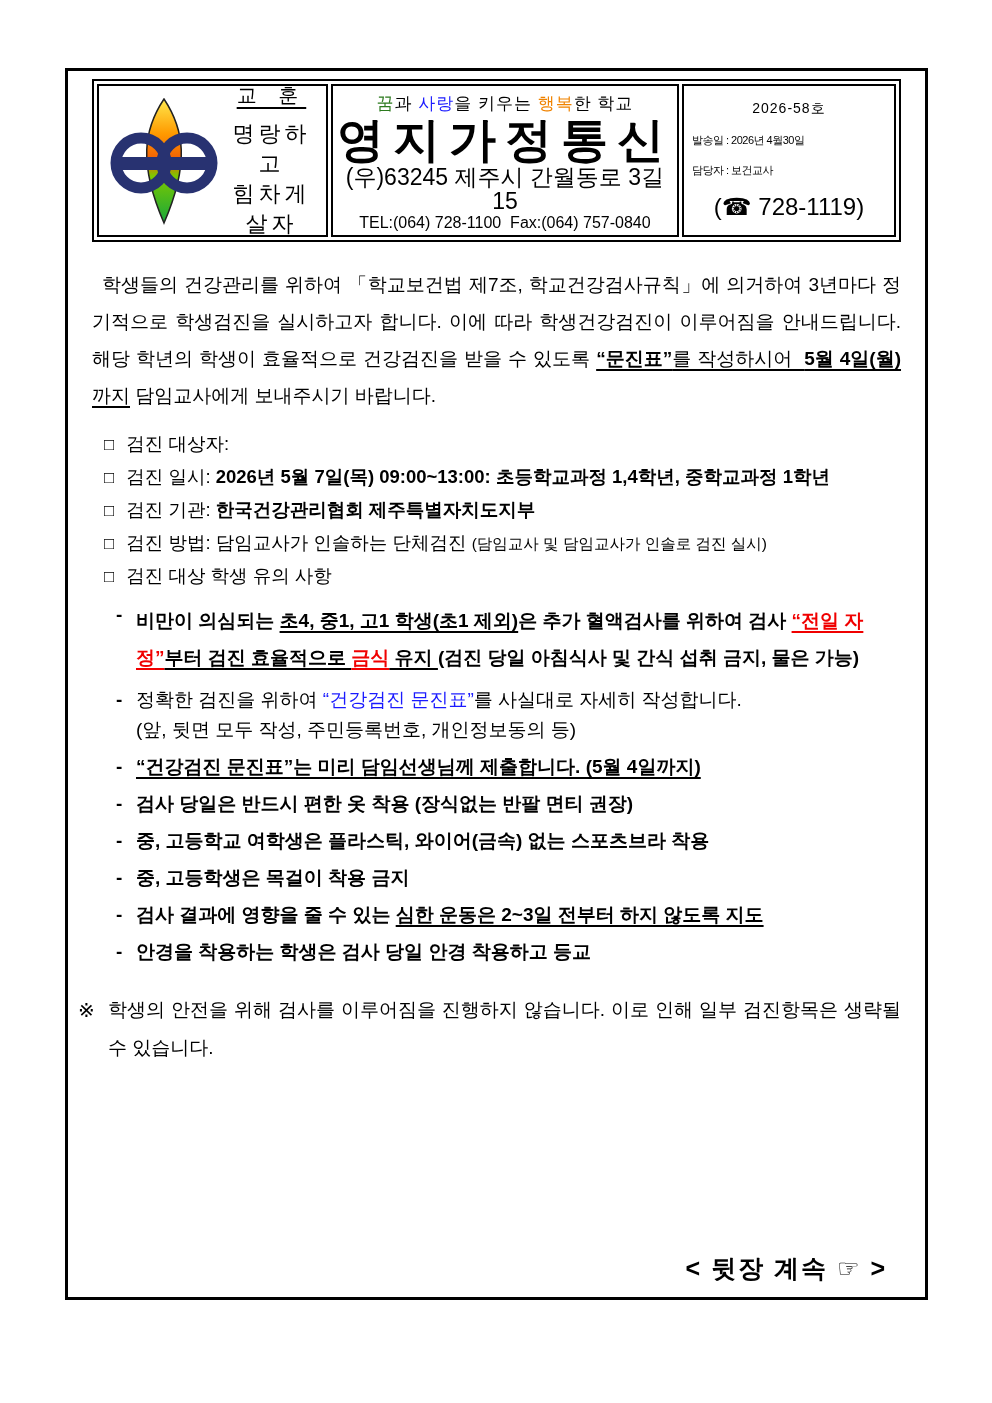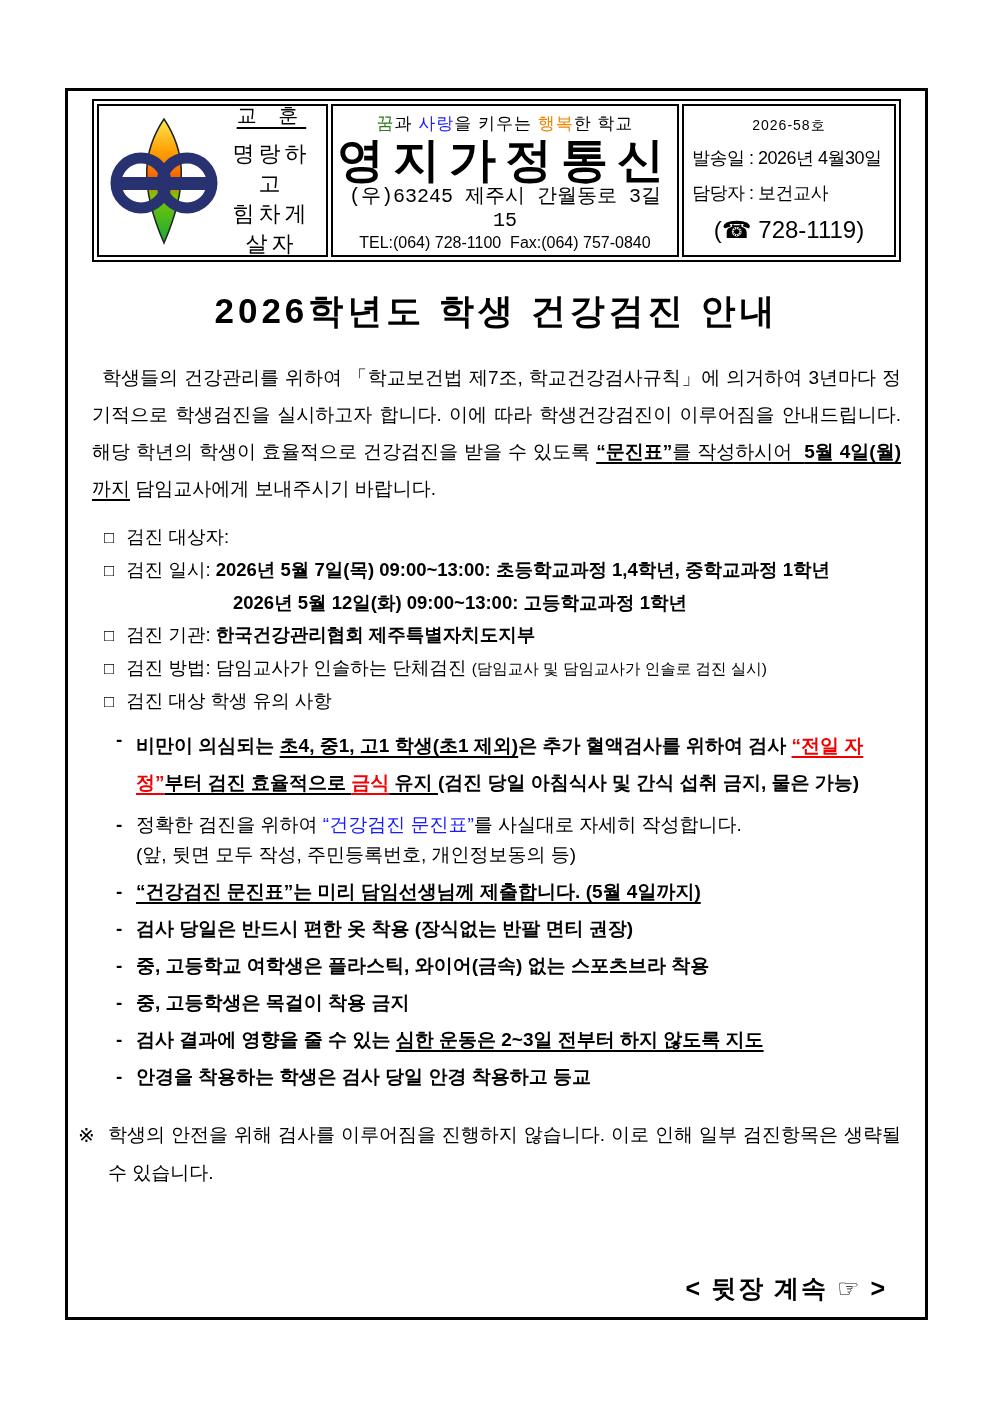"교 훈" .frame { top: 88px -> 68px }
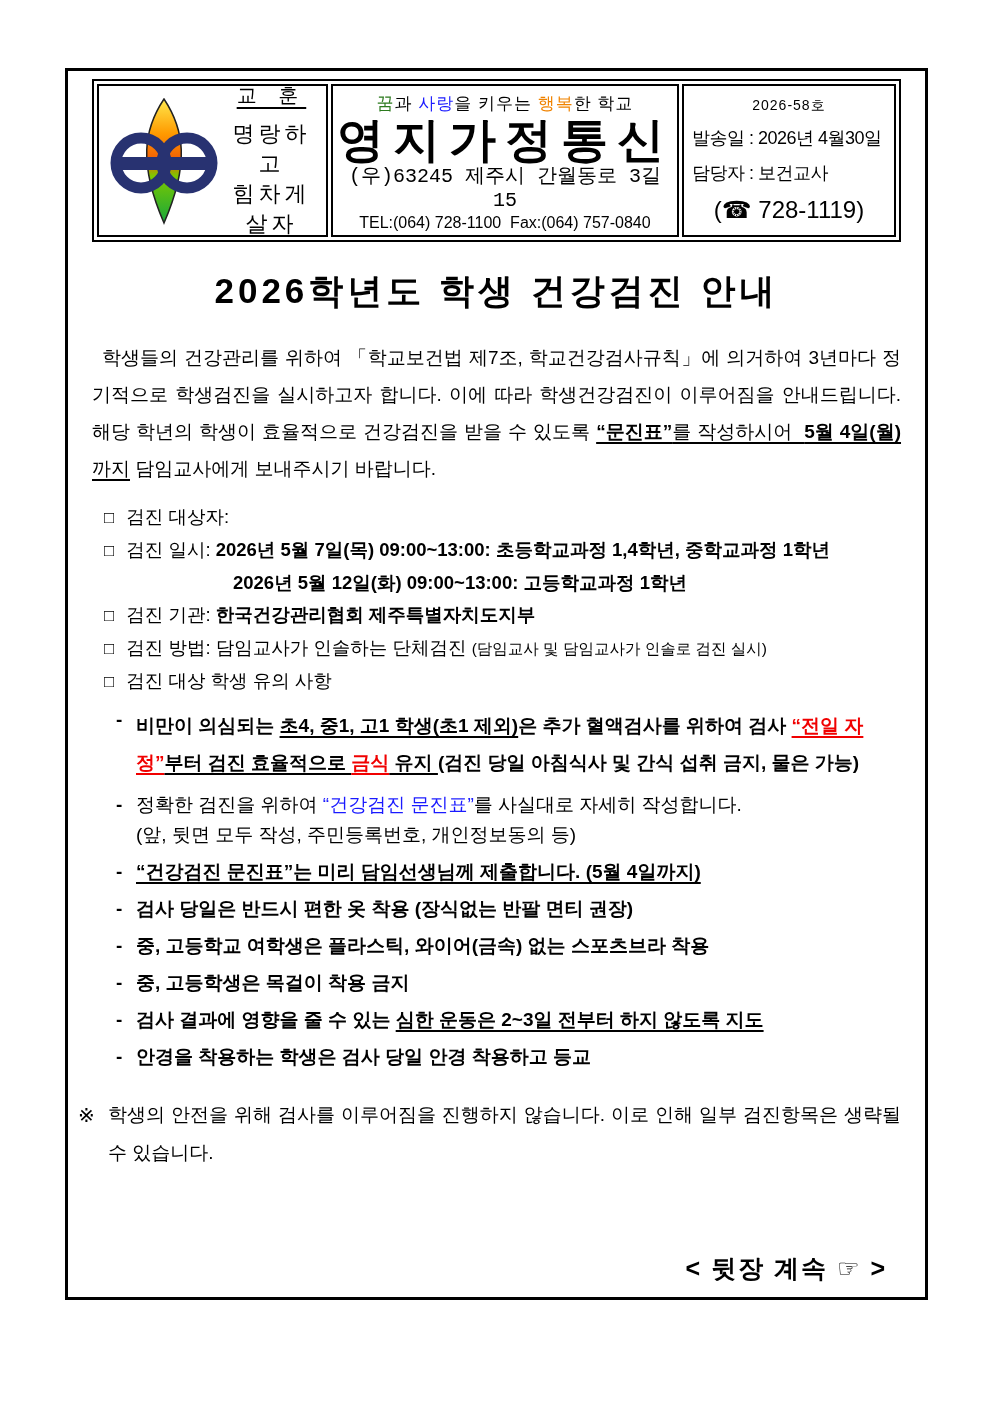"발송일 : 2026년 4월30일" .hc3-line { font-size: 18px -> 11px }
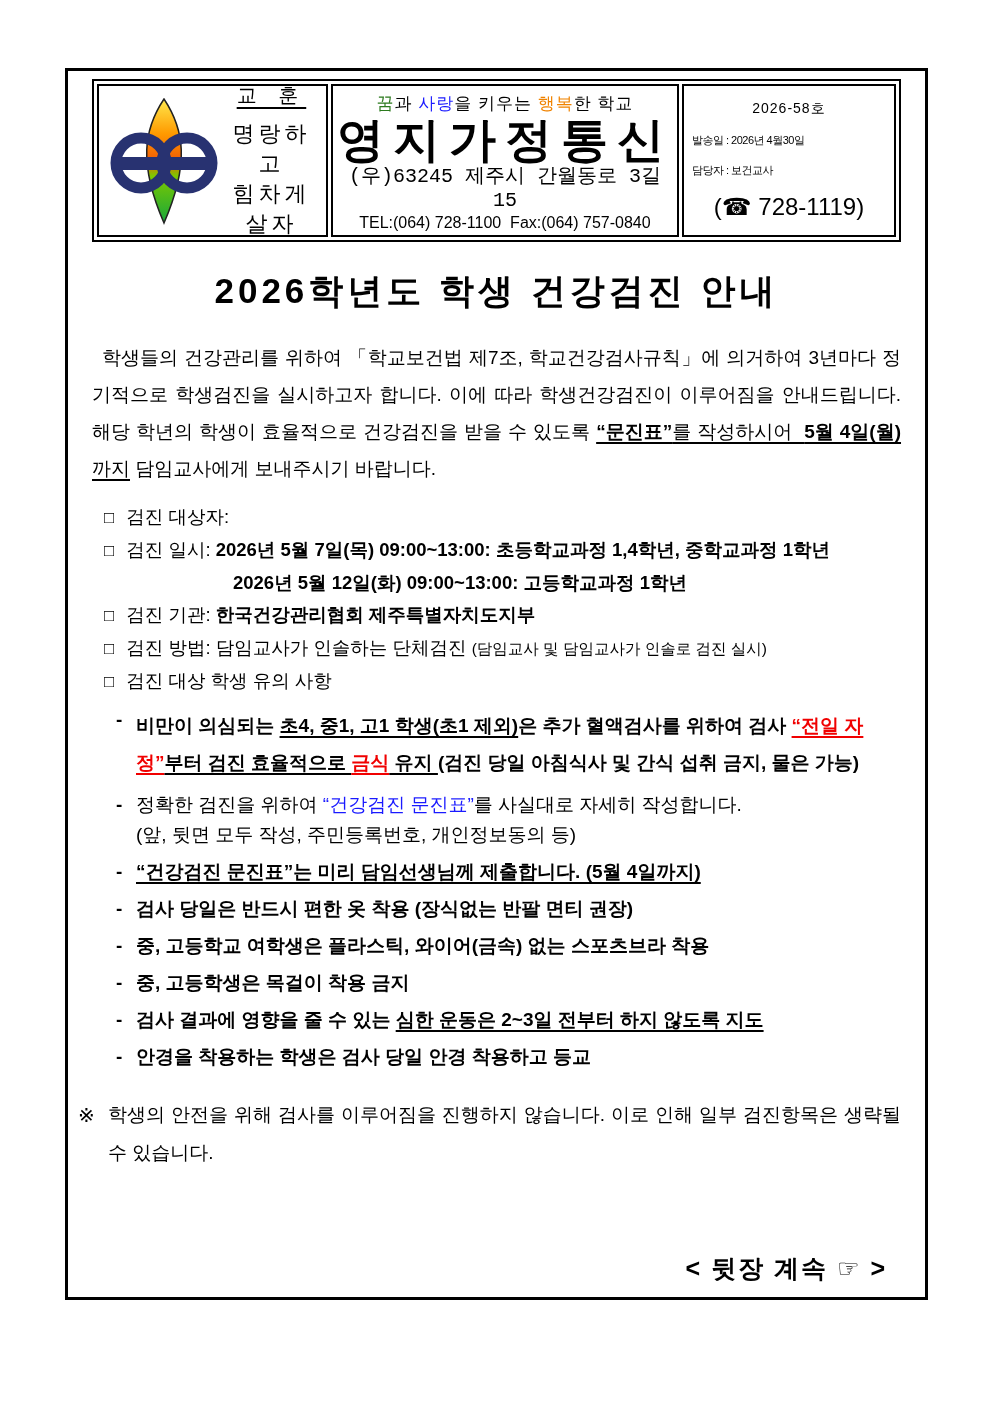"(우)63245 제주시 간월동로 3길 15" .addr { font-family: Liberation Mono, monospace -> none; font-size: 20px -> 23px }
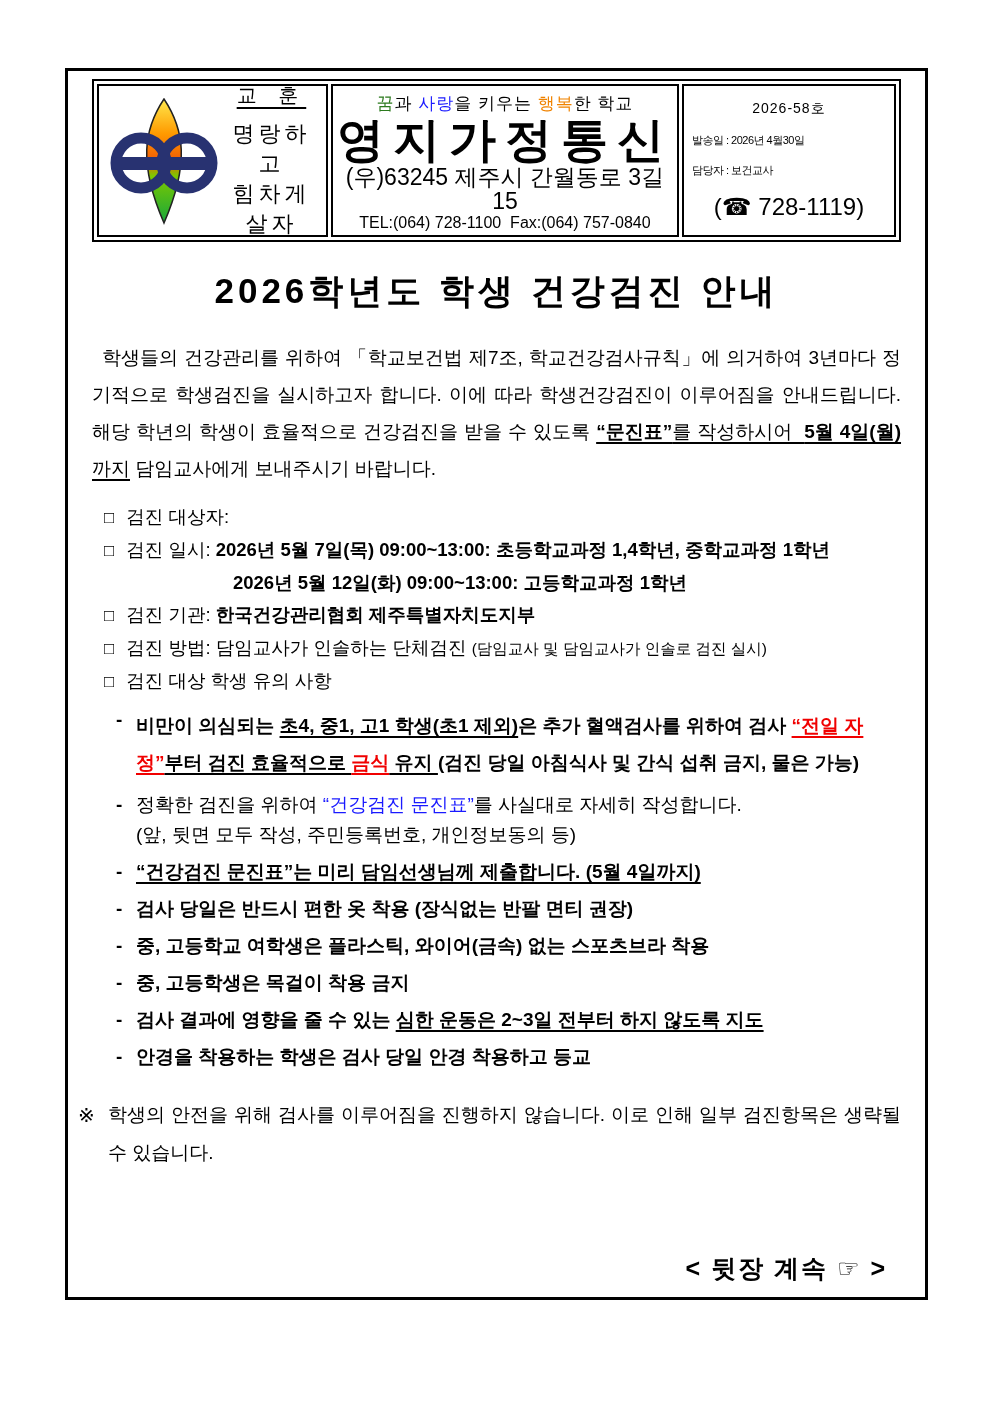"2026학년도 학생 건강검진 안내" div.doc-title { html: <div>2026학년도 학생 건강검진 안내</div> -> none }
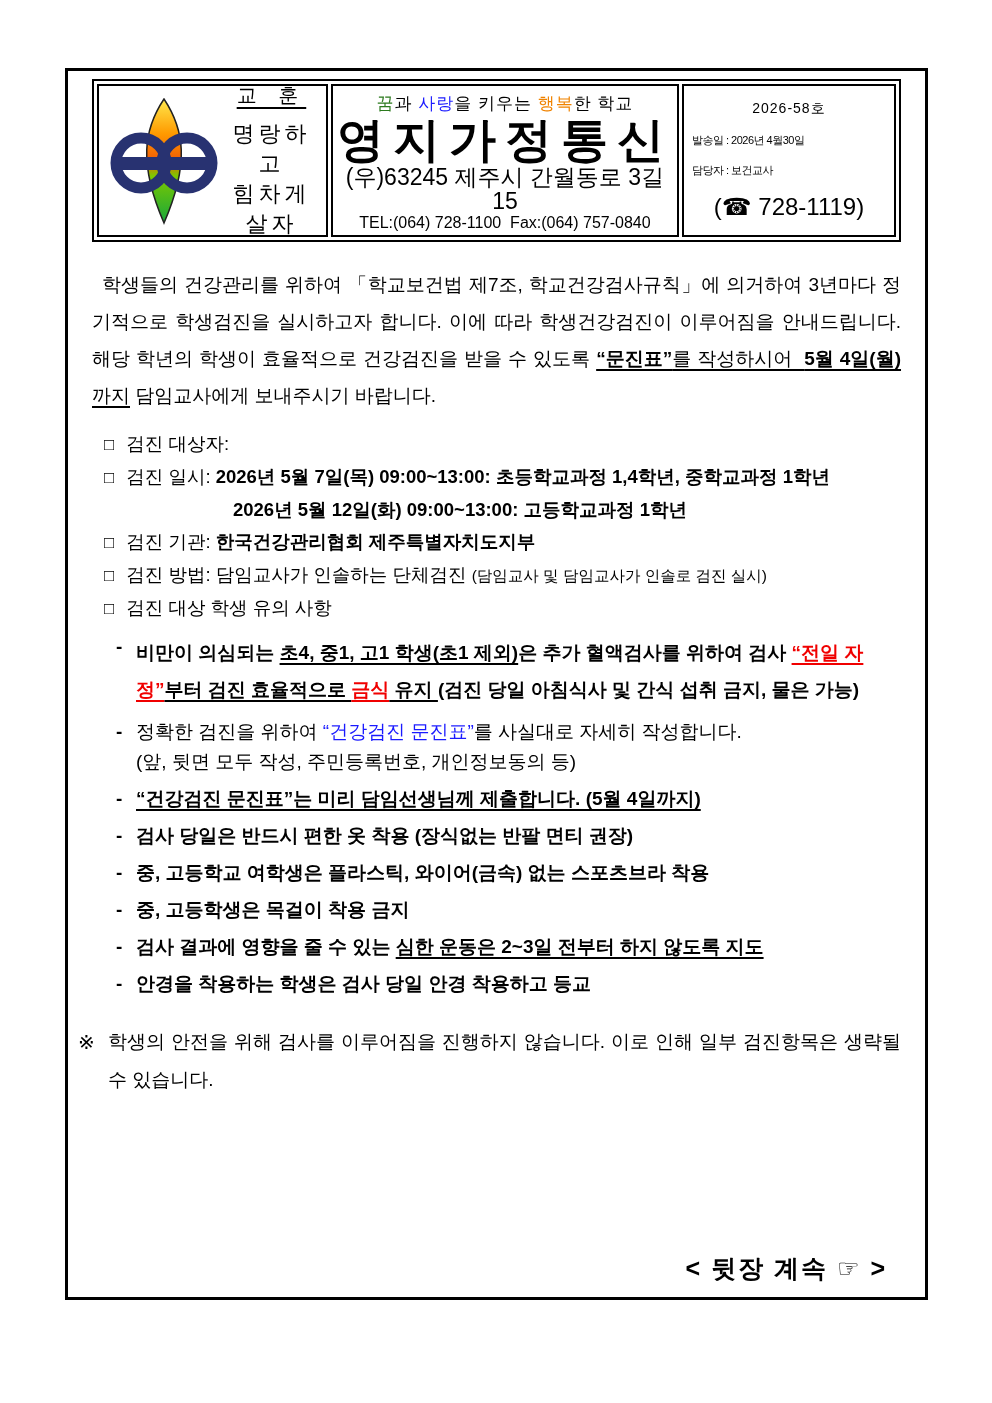"2026년 5월 12일(화) 09:00~13:00: 고등학교과정" div.item-sub { html: <div>2026년 5월 12일(화) 09:00~13:00: 고등학교과정 1학년</div> -> none }
